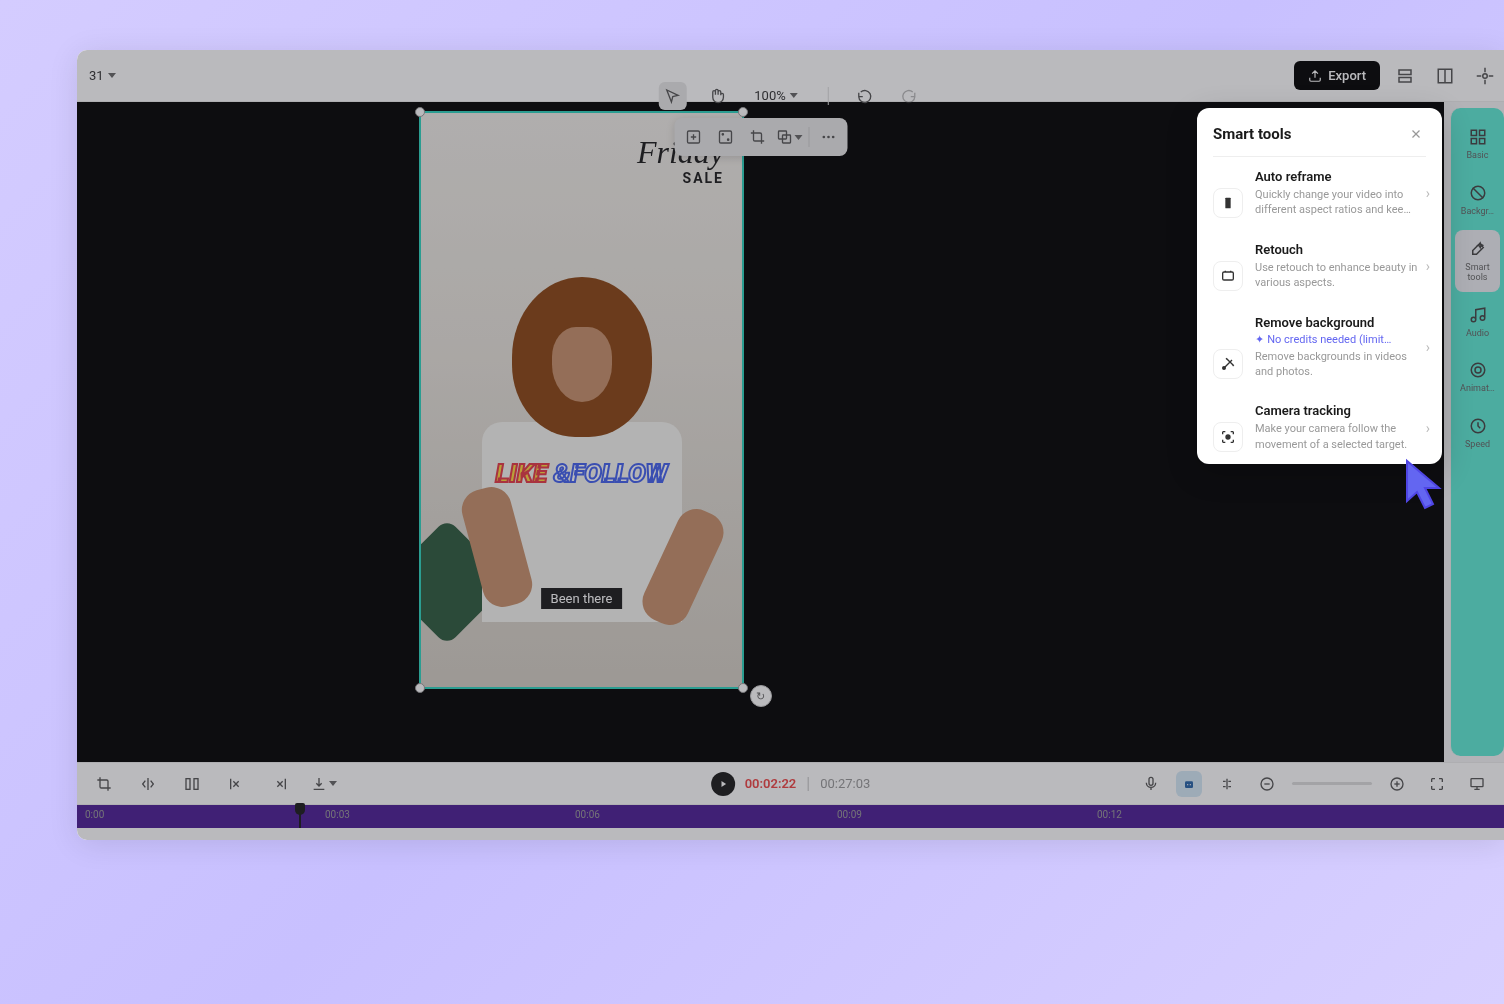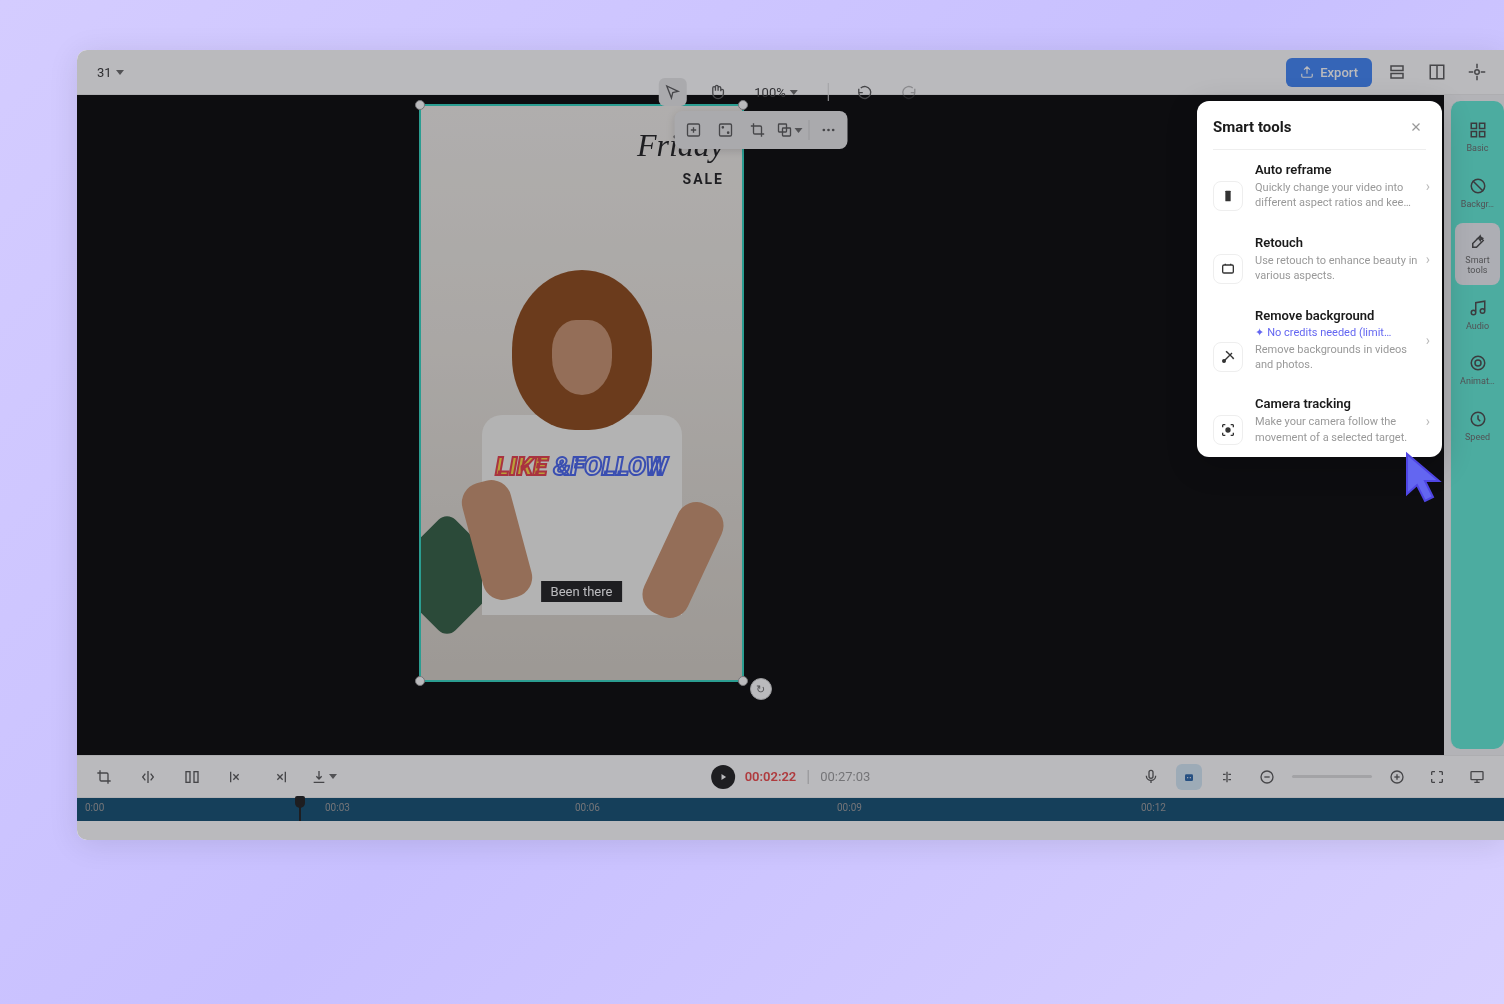"31" .top-toolbar { height: 45px -> 52px; padding: 0 12px -> 0 4px }
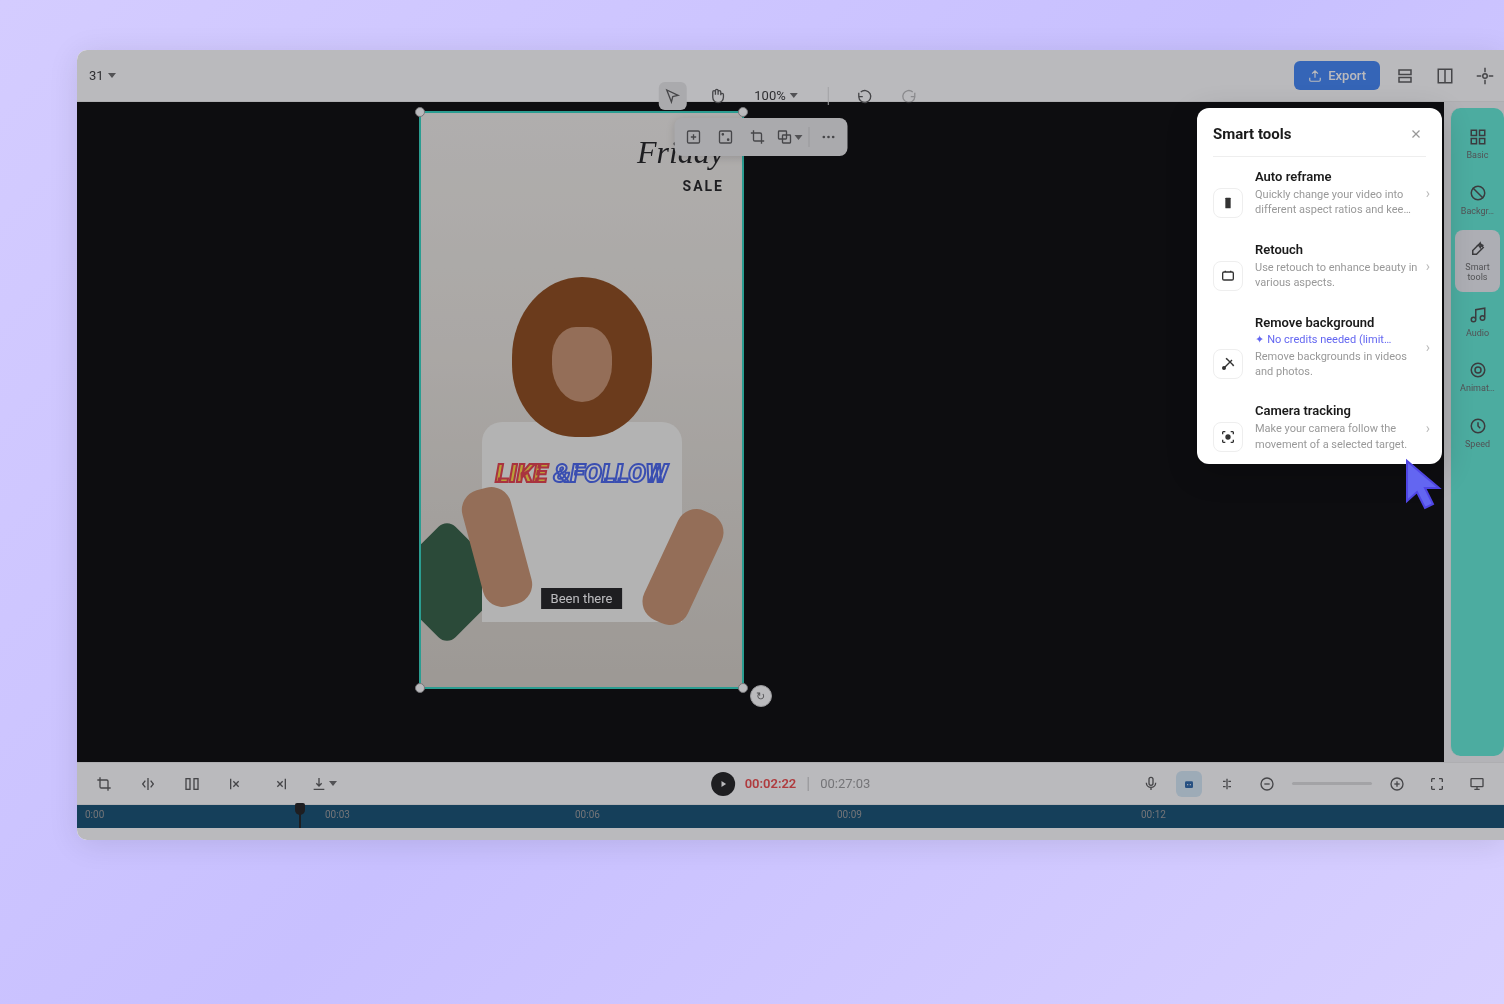"Export" .export-btn { background: #3b82f6 -> #000000 }
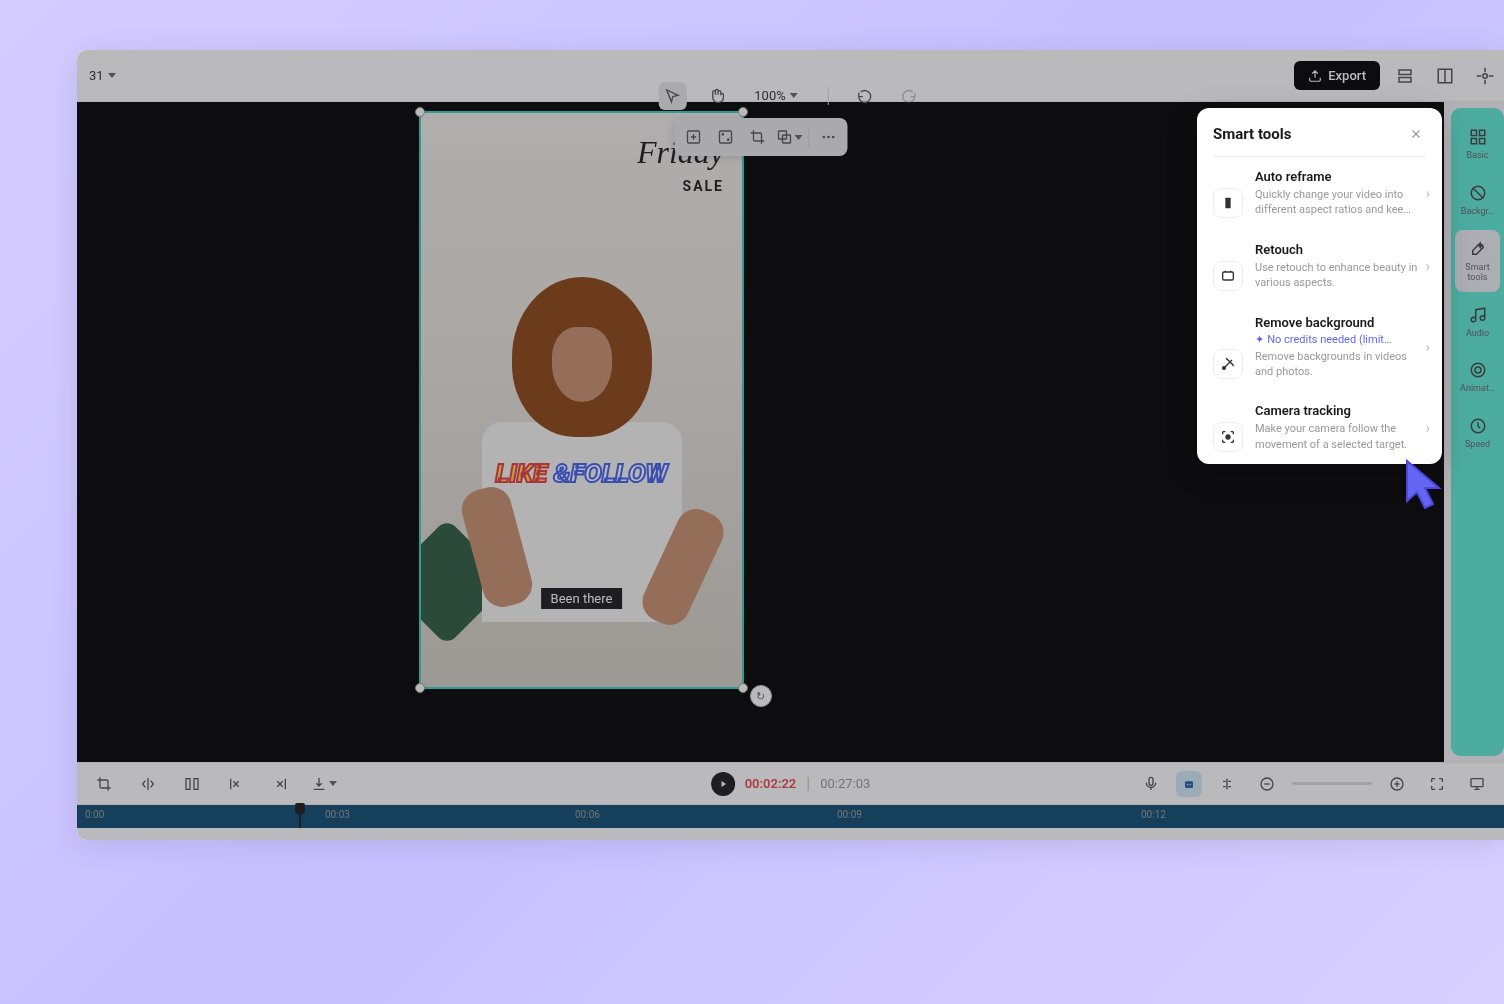"SALE" .bf-sale { margin-top: 12px -> 4px }
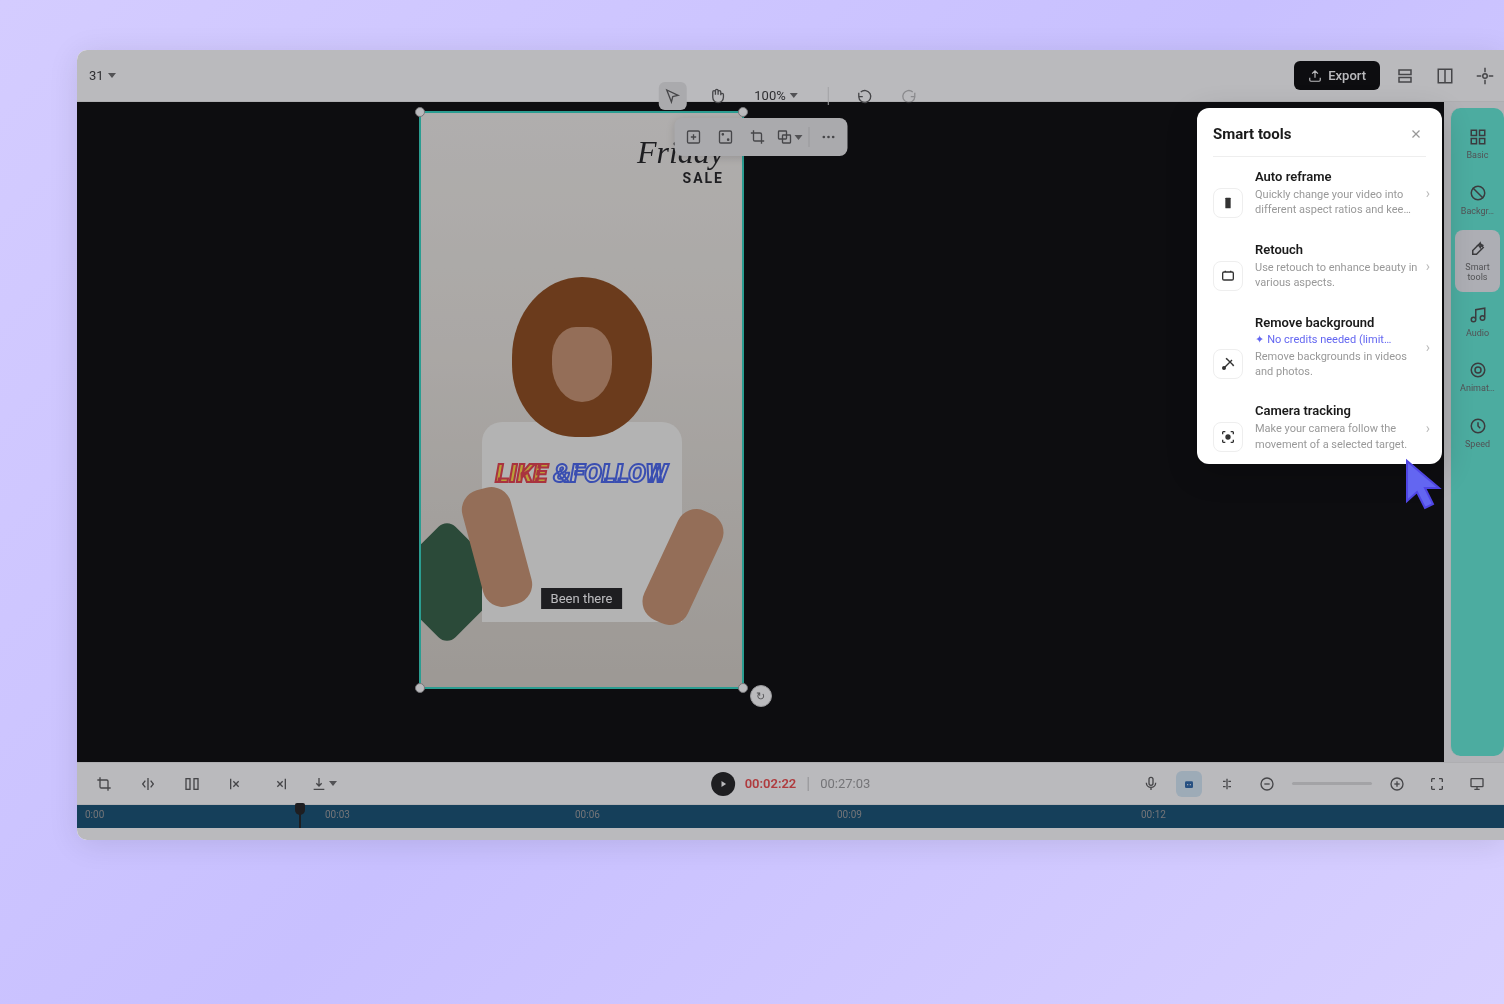"0:00" .ruler { background: #0c4a6e -> #4c1d95 }
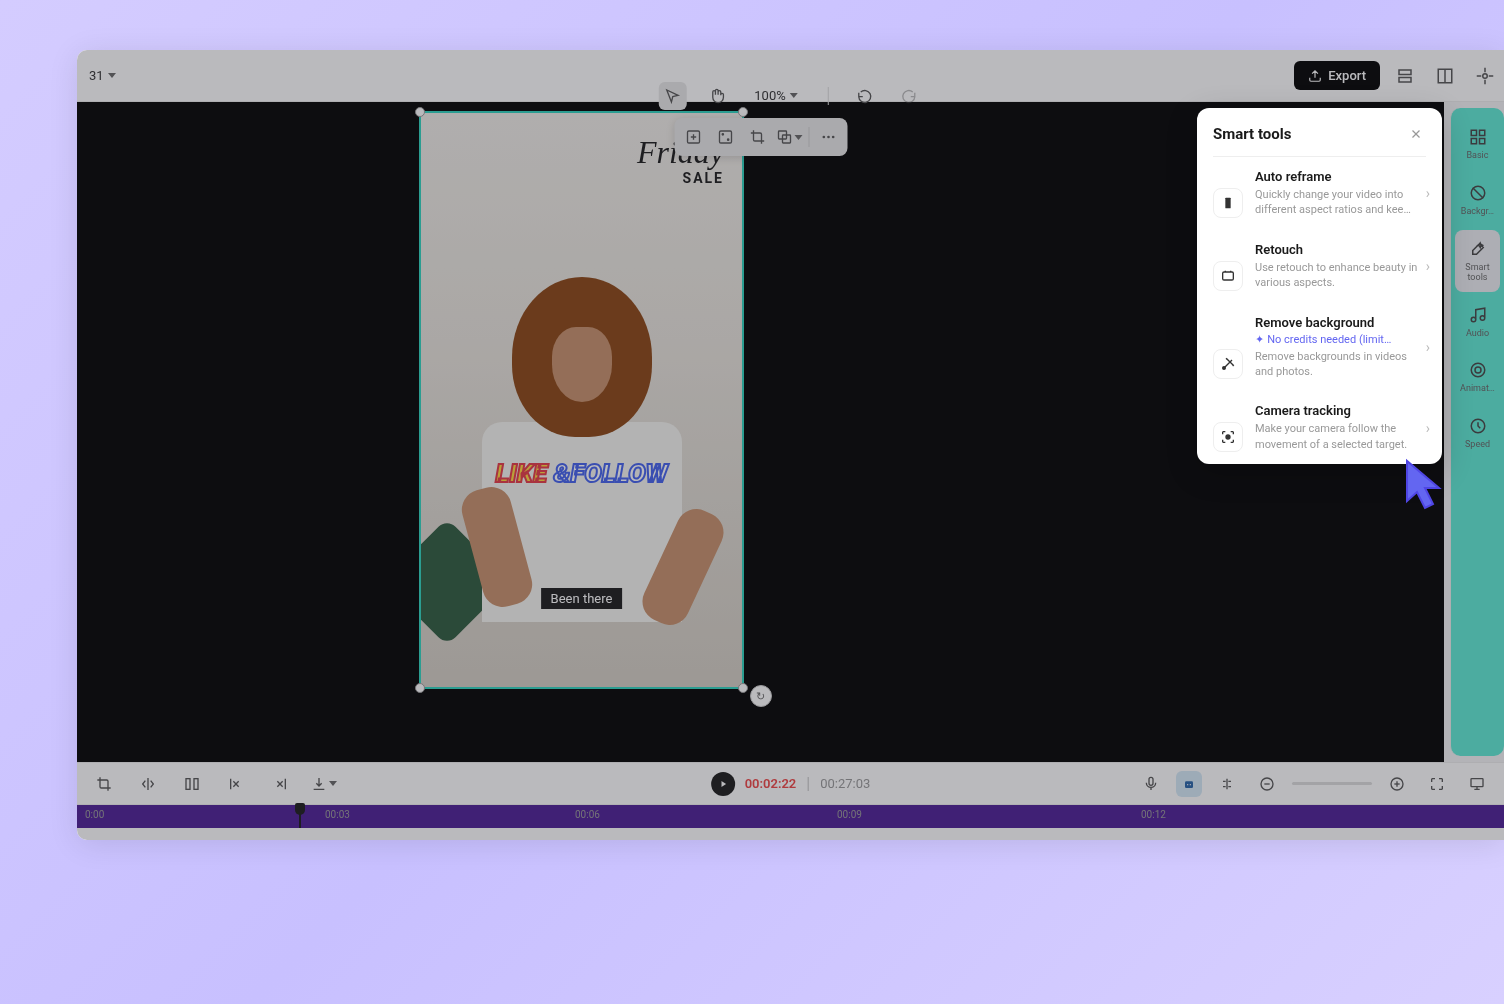"00:12" span.ruler-tick { left: 1064px -> 1020px }
